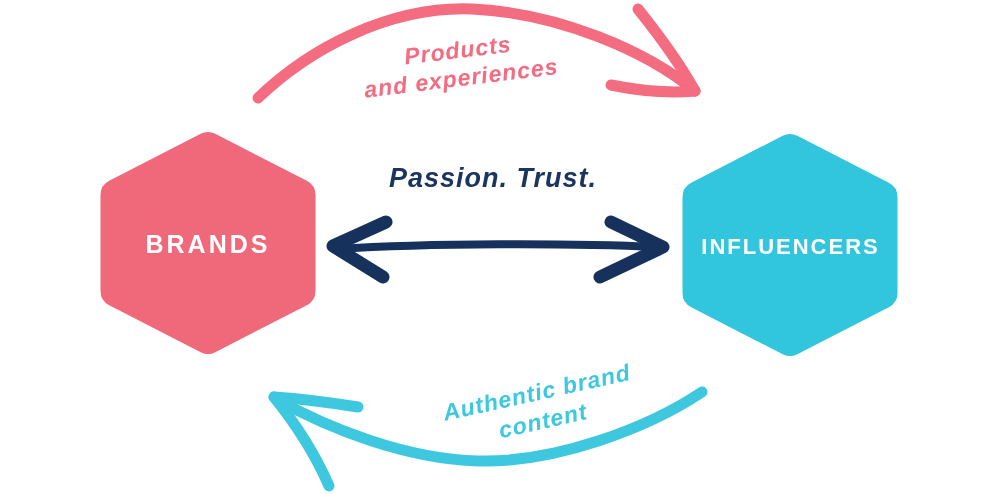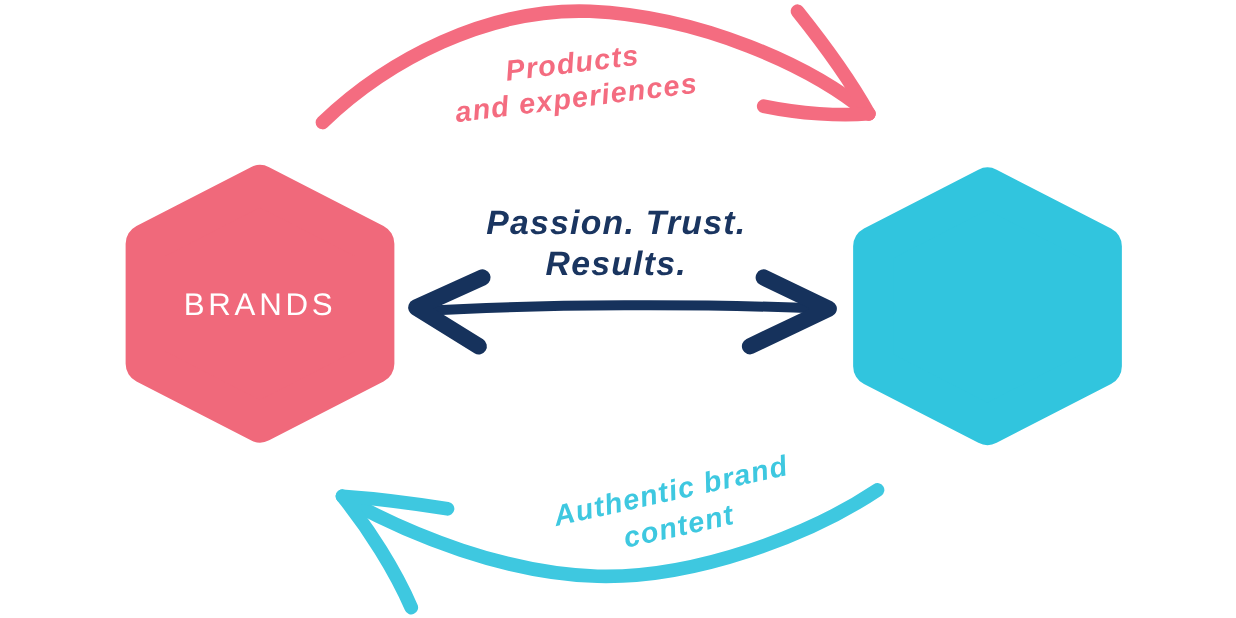"Results." div { html: <div>Results.</div> -> none }
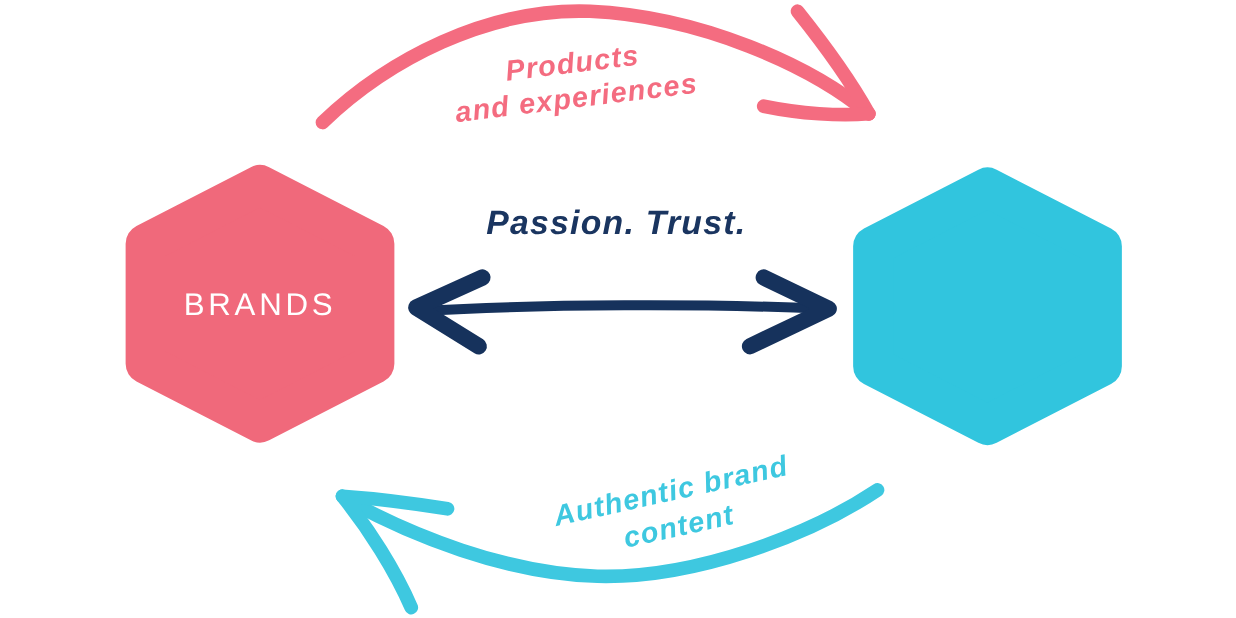"BRANDS" .node-label { font-weight: 400 -> 700 }
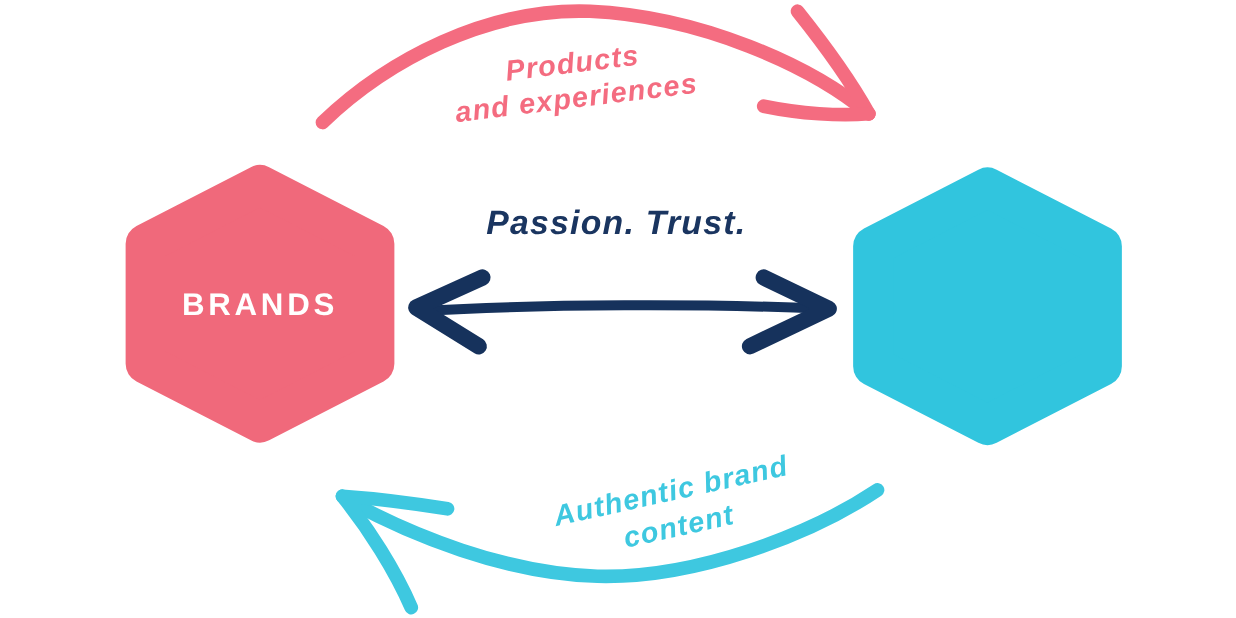"INFLUENCERS" div.label { html: none -> <div>INFLUENCERS</div> }
